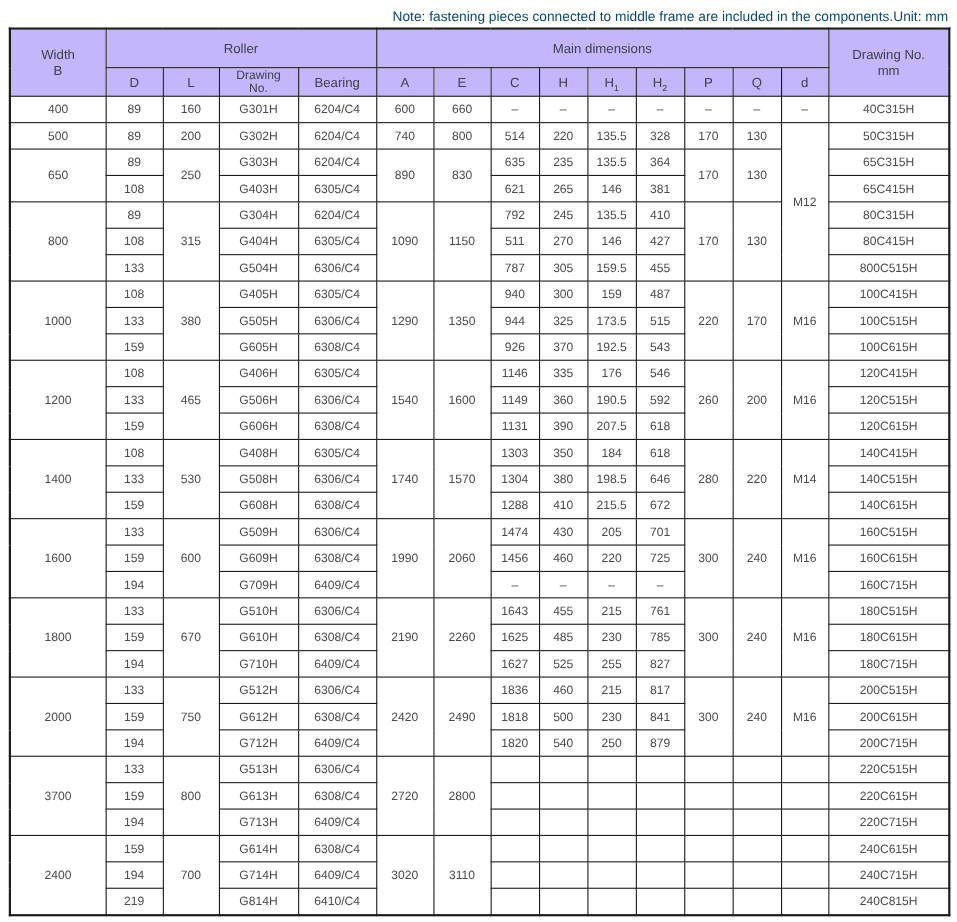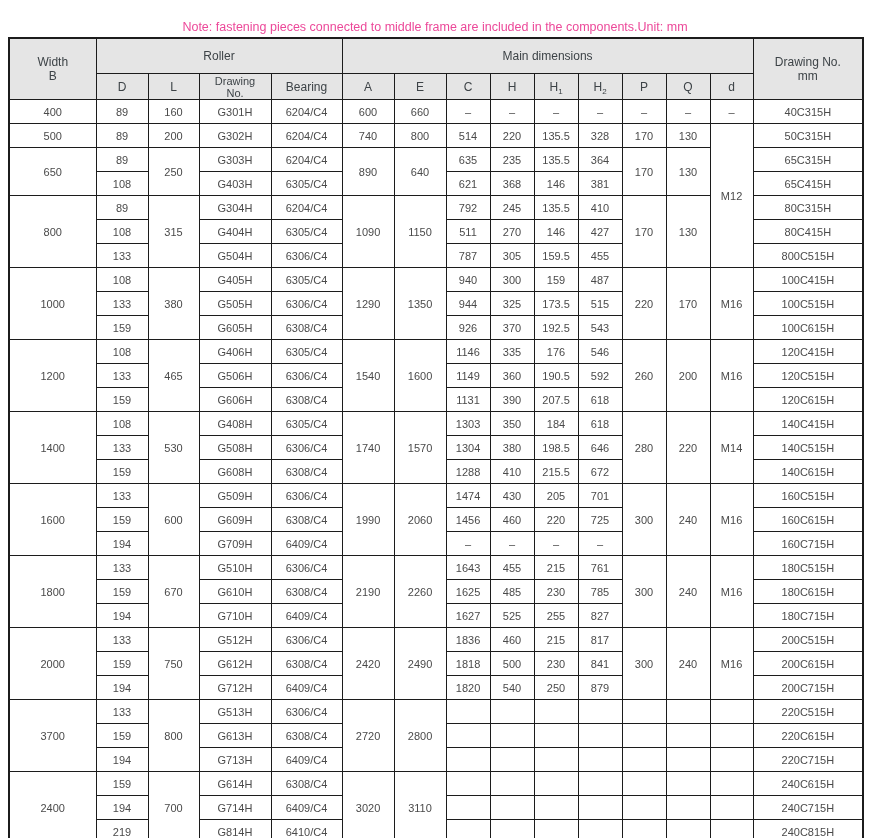"Note: fastening pieces connected to" .topbar { color: #ec4899 -> #0c4a6e; justify-content: center -> flex-end; padding: 20px 8px 3px 8px -> 8px 8px 3px 8px }
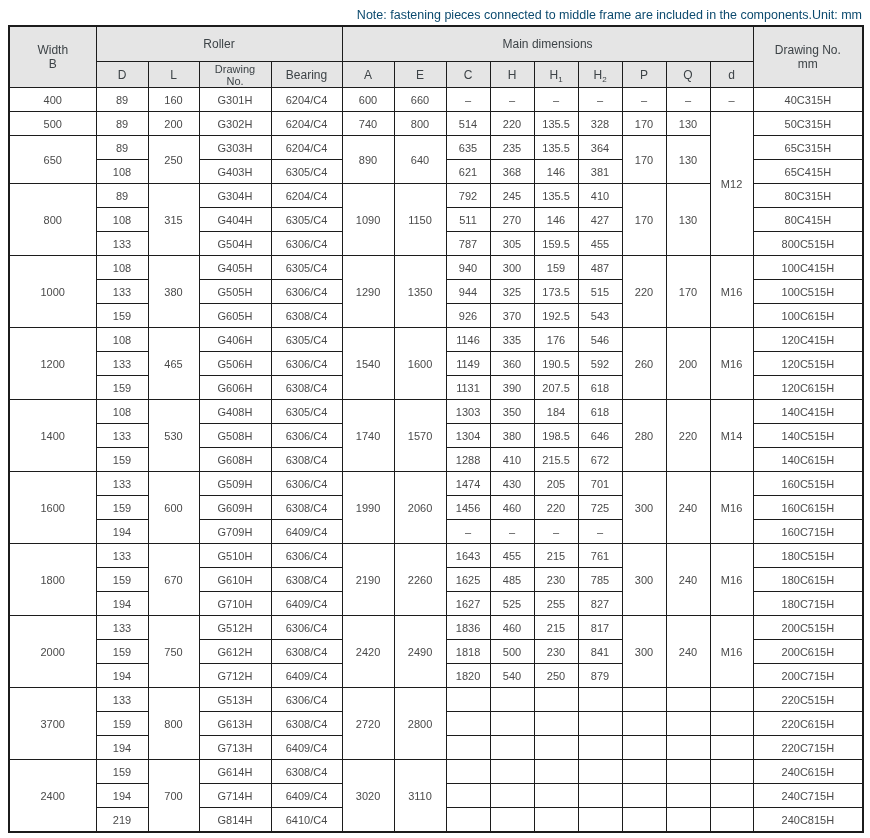"Width" table.spec thead th { background: #e5e5e5 -> #c4b5fd }
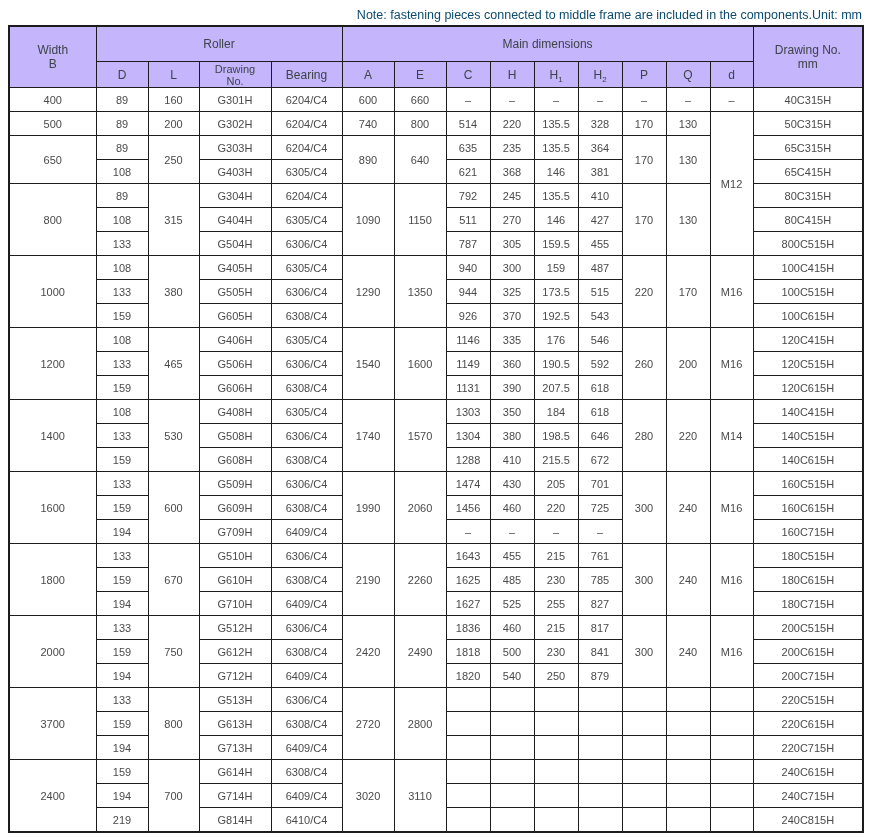"640" td { text: 640 -> 830 }
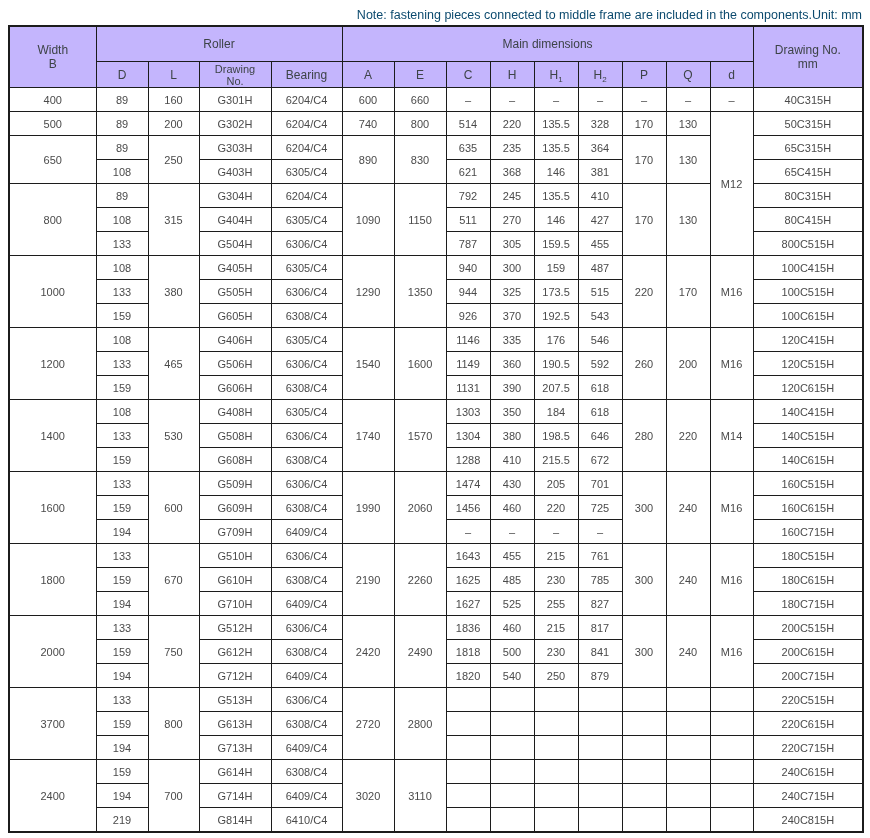"368" td { text: 368 -> 265 }
